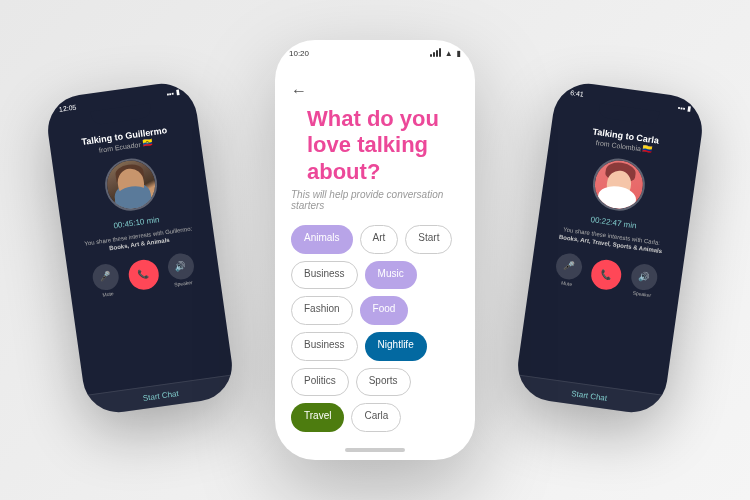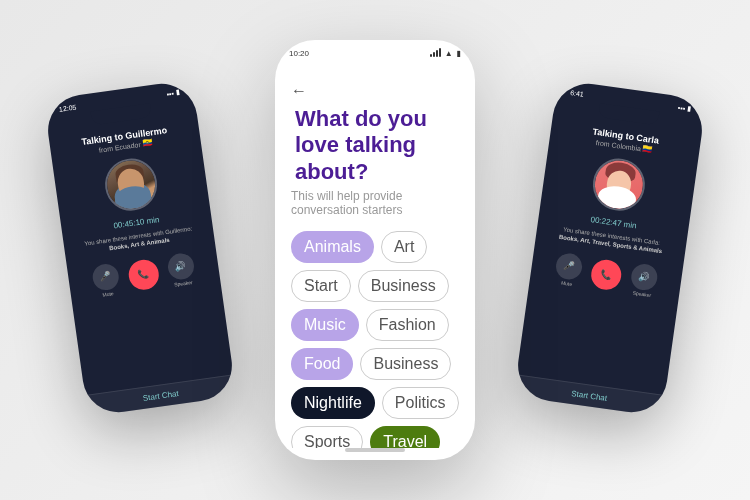"What do you love talking" .center-title { color: #4c1d95 -> #ec4899; margin: 6px 4px 4px -> 6px 16px 4px }
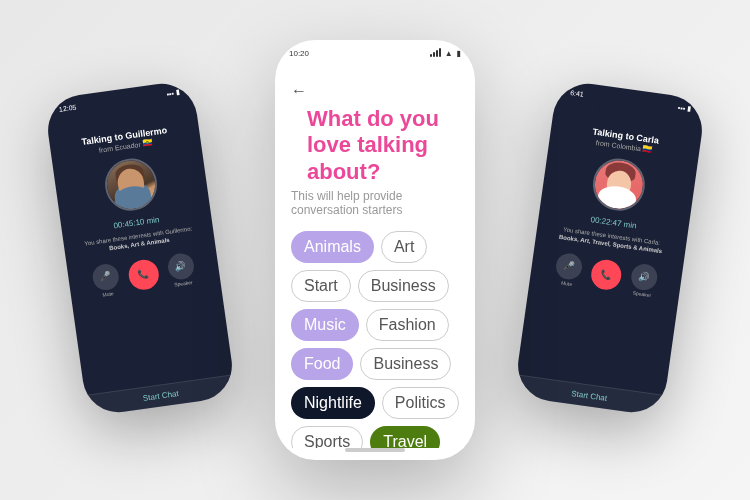"This will help provide conversation" .center-subtitle { font-size: 12px -> 10px; font-style: none -> italic }
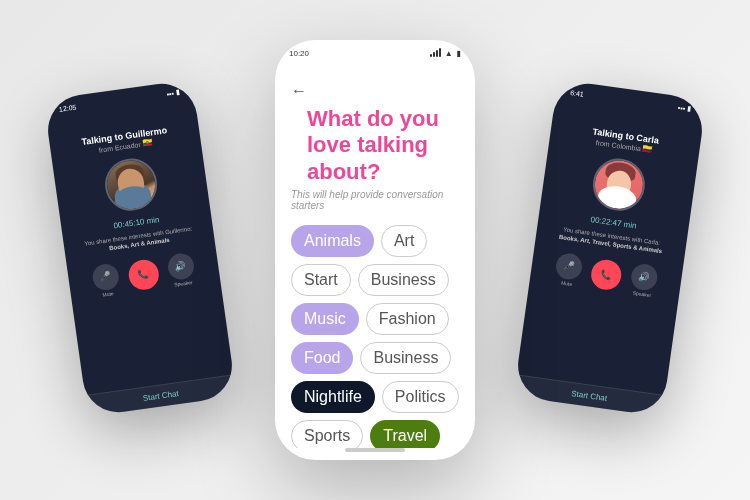"Animals" .tag { font-size: 16px -> 10px }
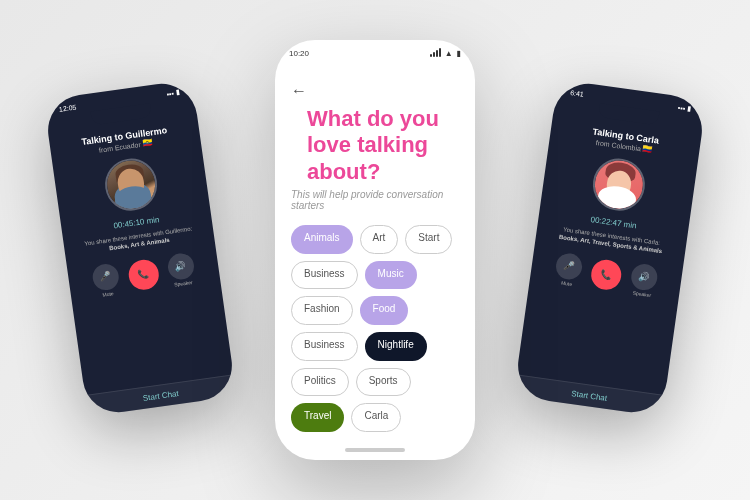"Nightlife" .tag-pink { background: #0f172a -> #0369a1 }
